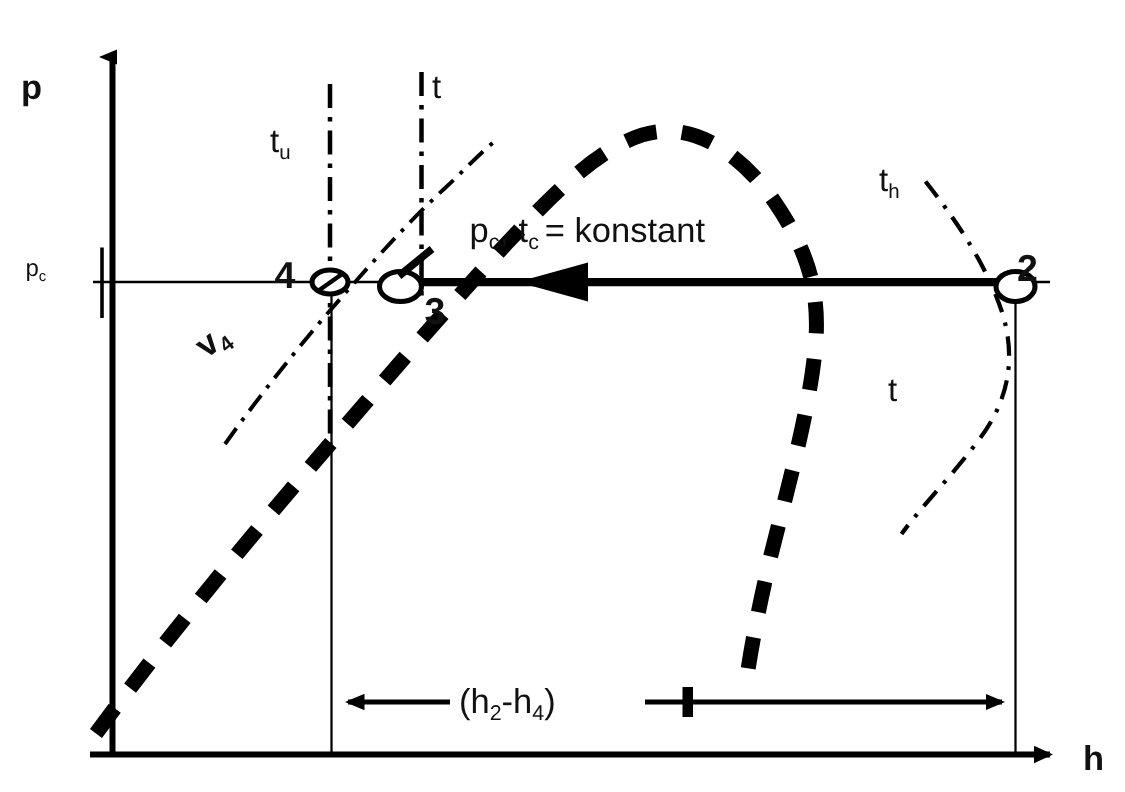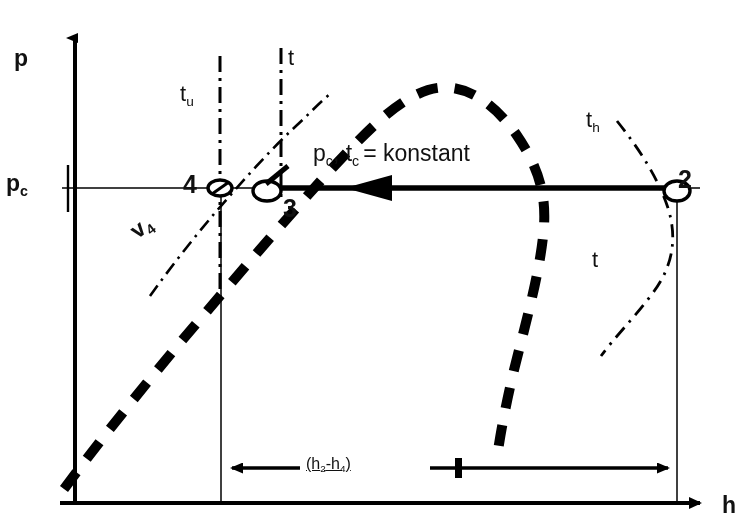"pc" .pc-name { font-size: 23px -> 16px; font-weight: 700 -> 400; margin-left: none -> 11px }
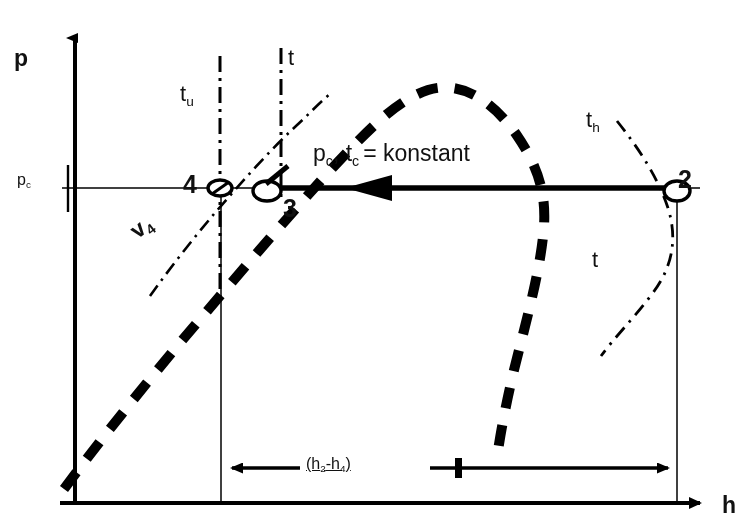"(h2-h4)" .dim { font-size: 16px -> 23px; text-decoration: underline -> none }
